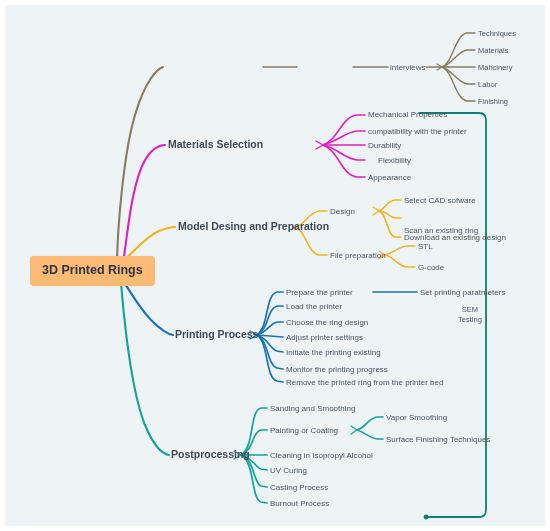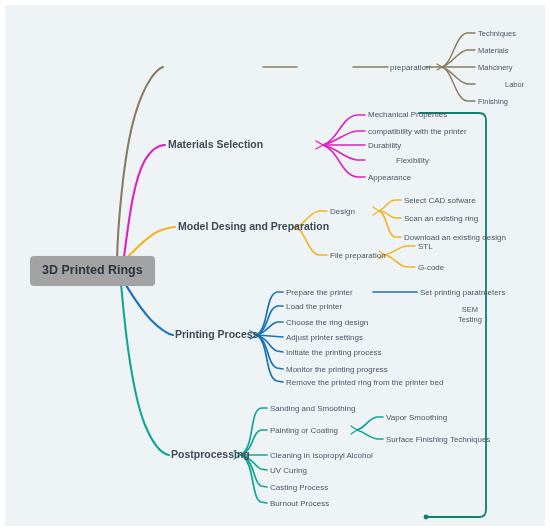"preparation" div.node { text: preparation -> interviews }
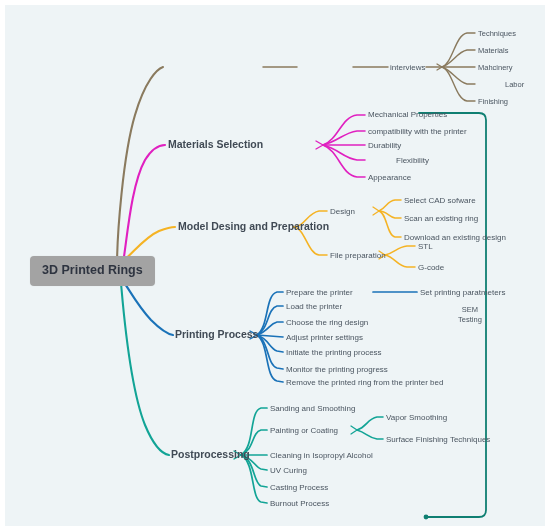"Labor" div.node { margin-left: 27px -> none }
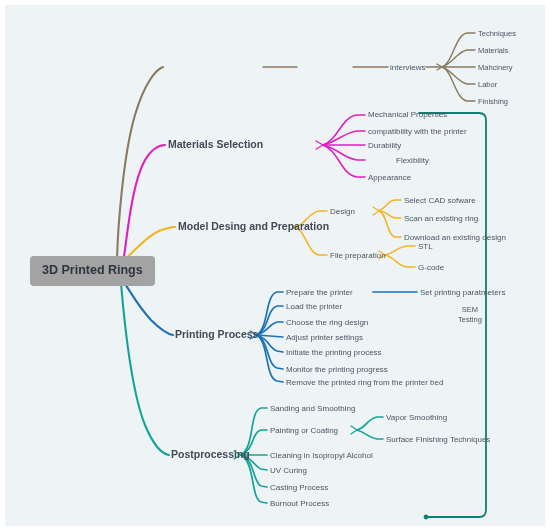"Flexibility" div.node { left: 363px -> 345px }
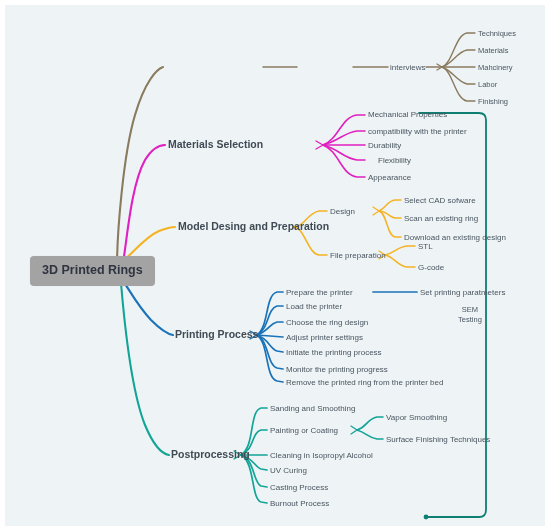"Scan an existing ring" div.node { top: 209px -> 221px }
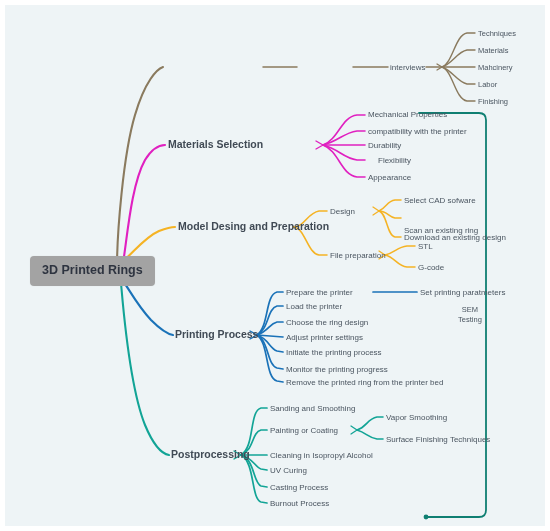"3D Printed Rings" .root { background: #a3a3a3 -> #fdba74 }
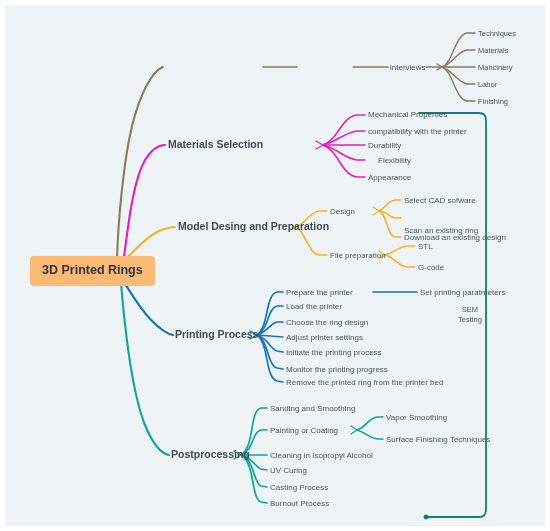"Initiate the printing process" div.node { text: process -> existing }
